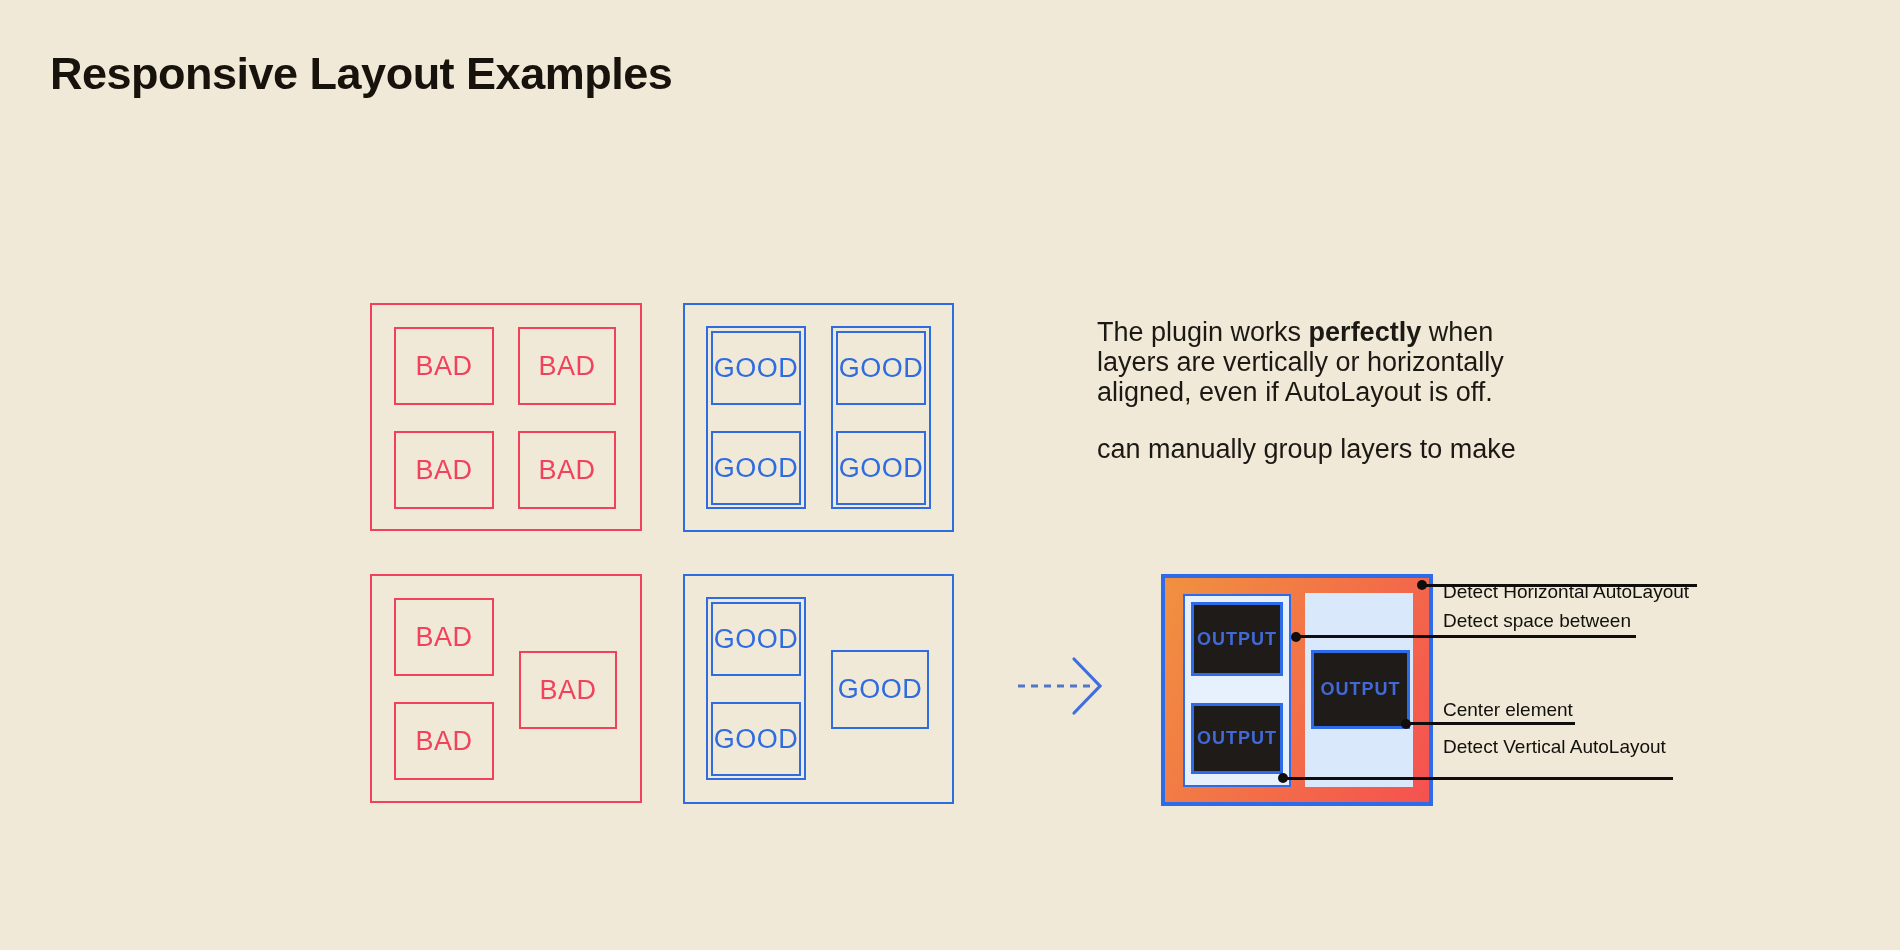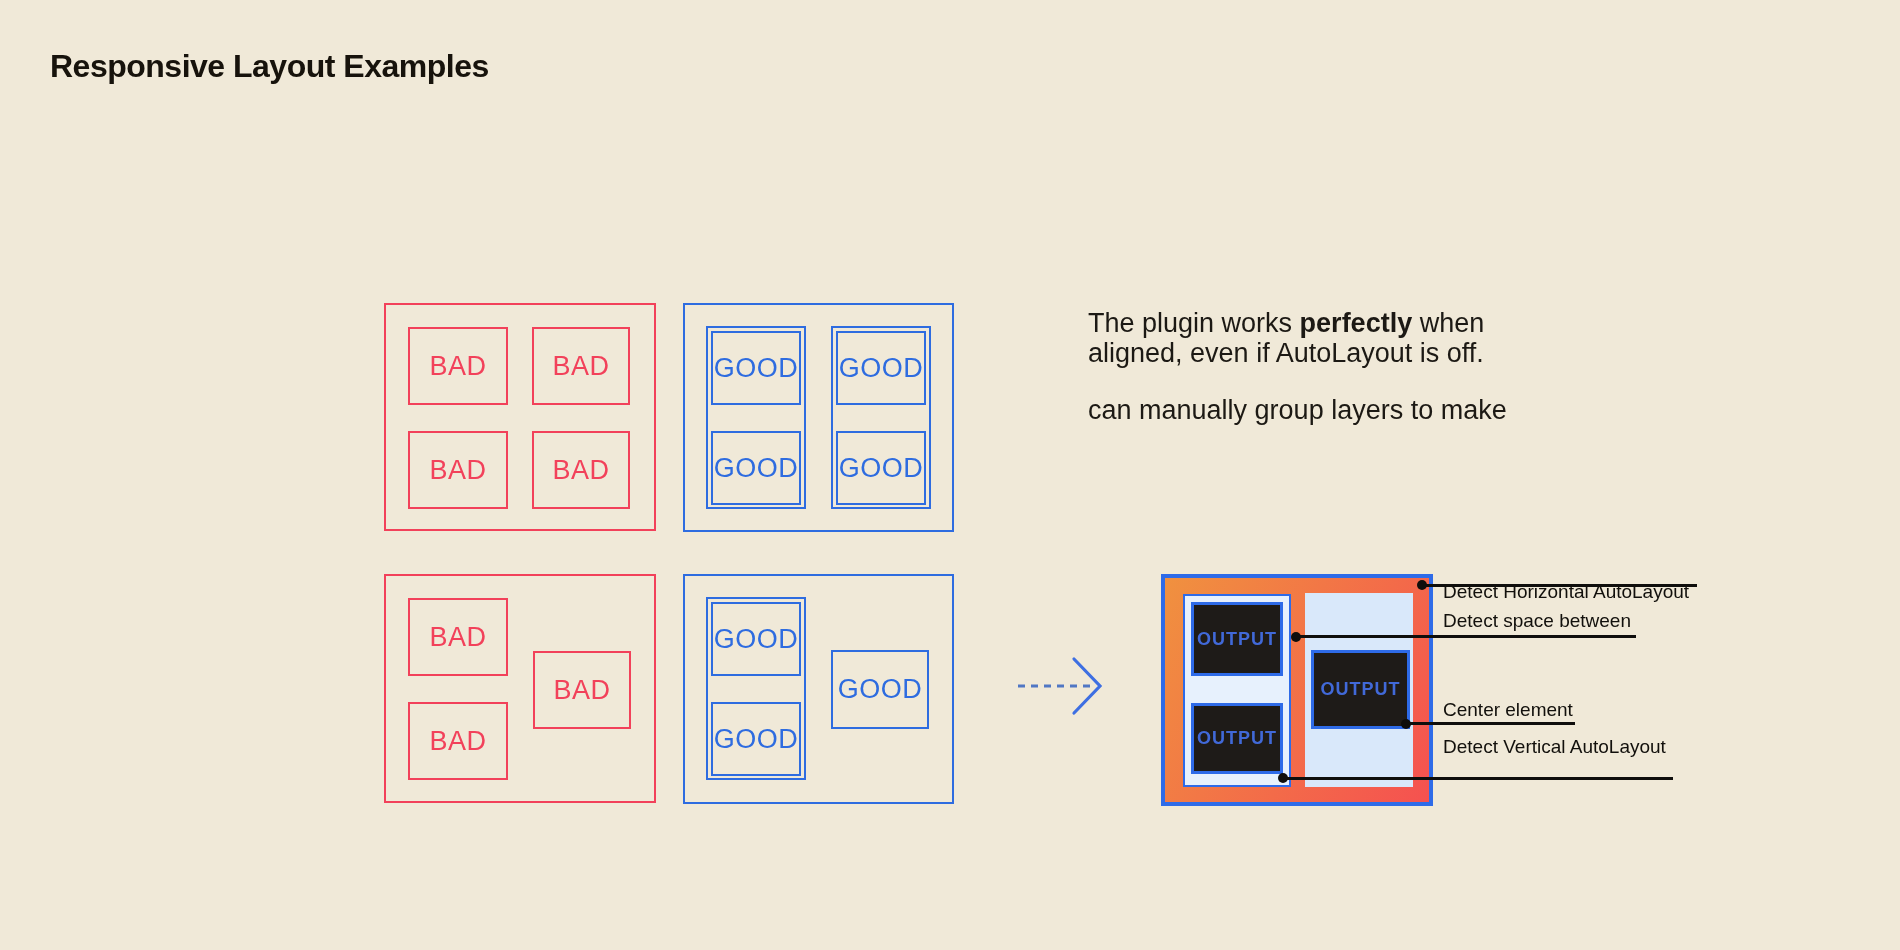"Responsive Layout Examples" .title { font-size: 32px -> 45px }
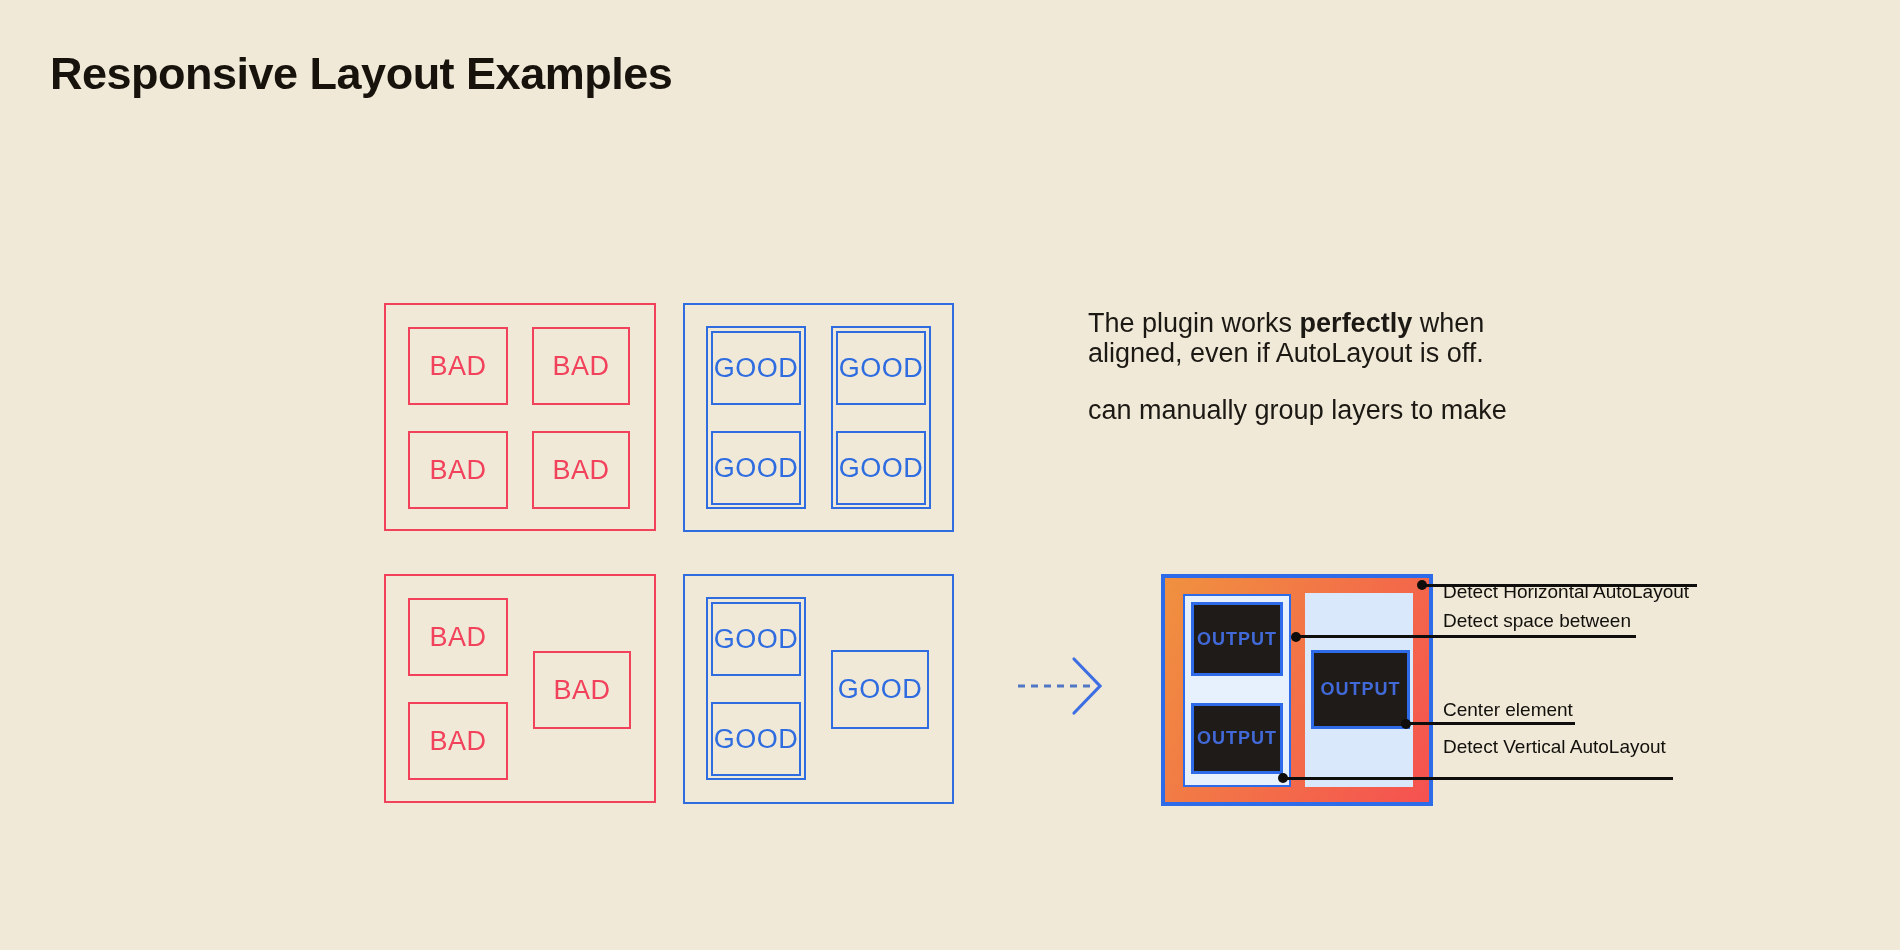"The plugin works perfectly when" .para-block p { margin: 0 -> 9px }
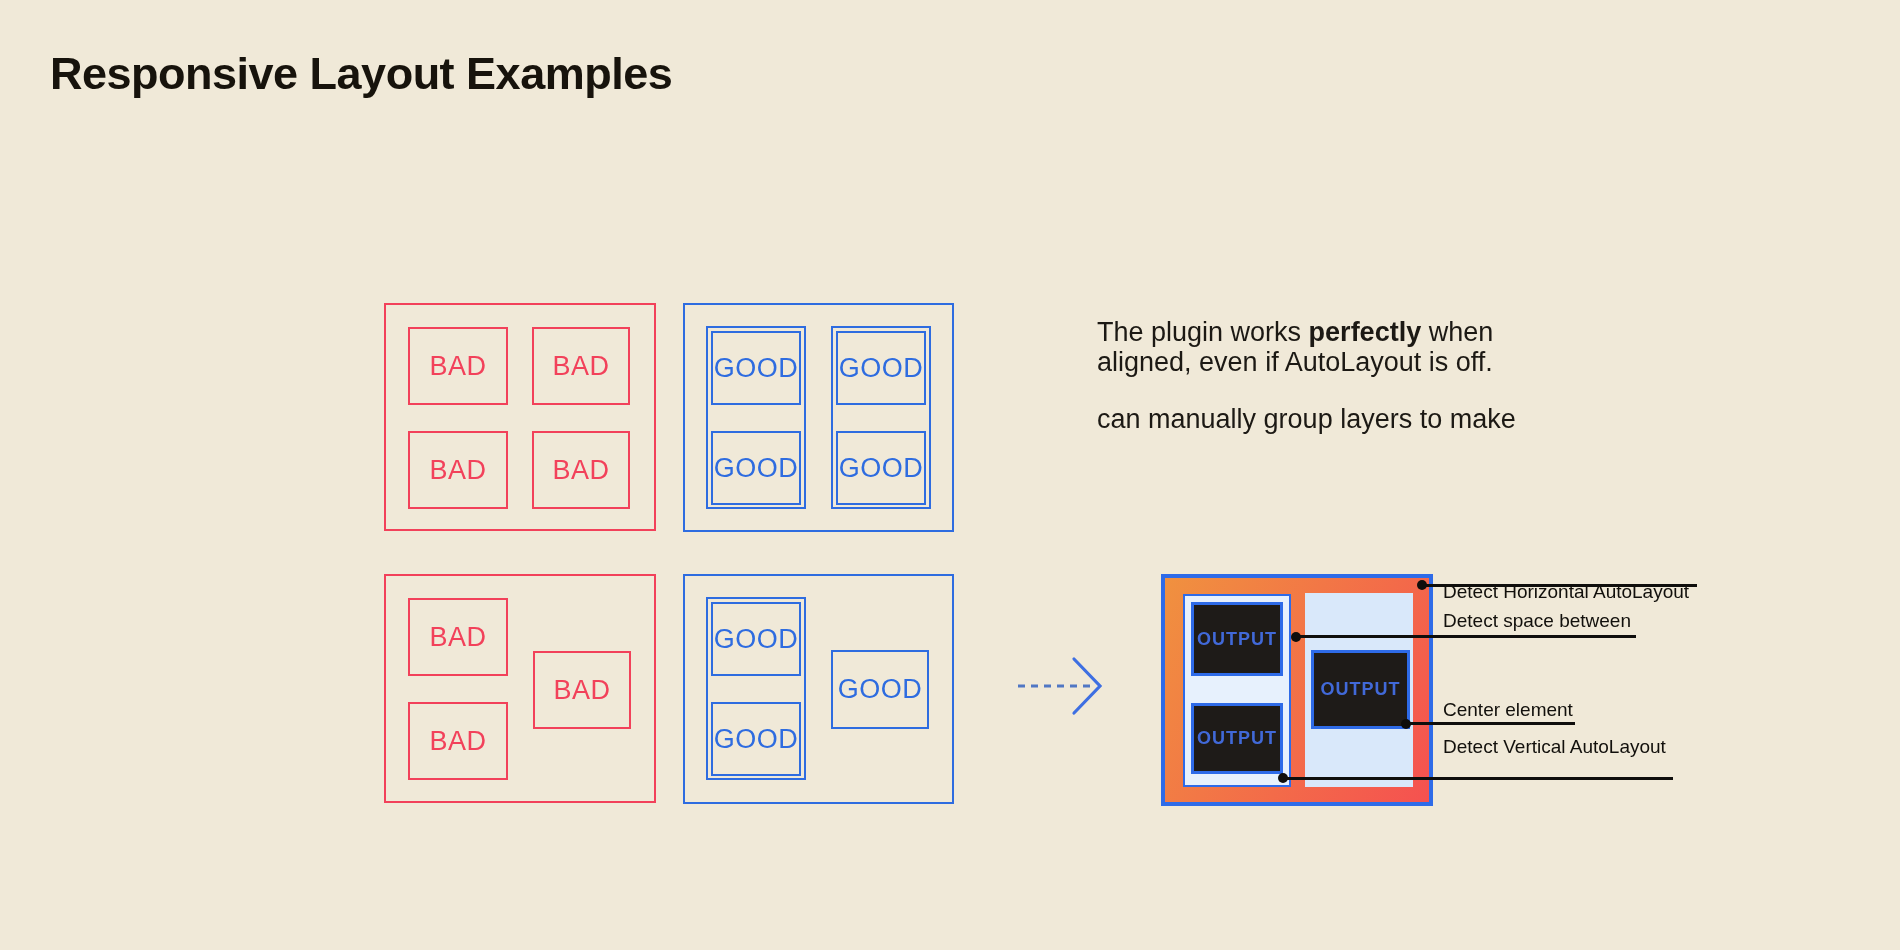"BAD" .group.red { margin-left: 14px -> none }
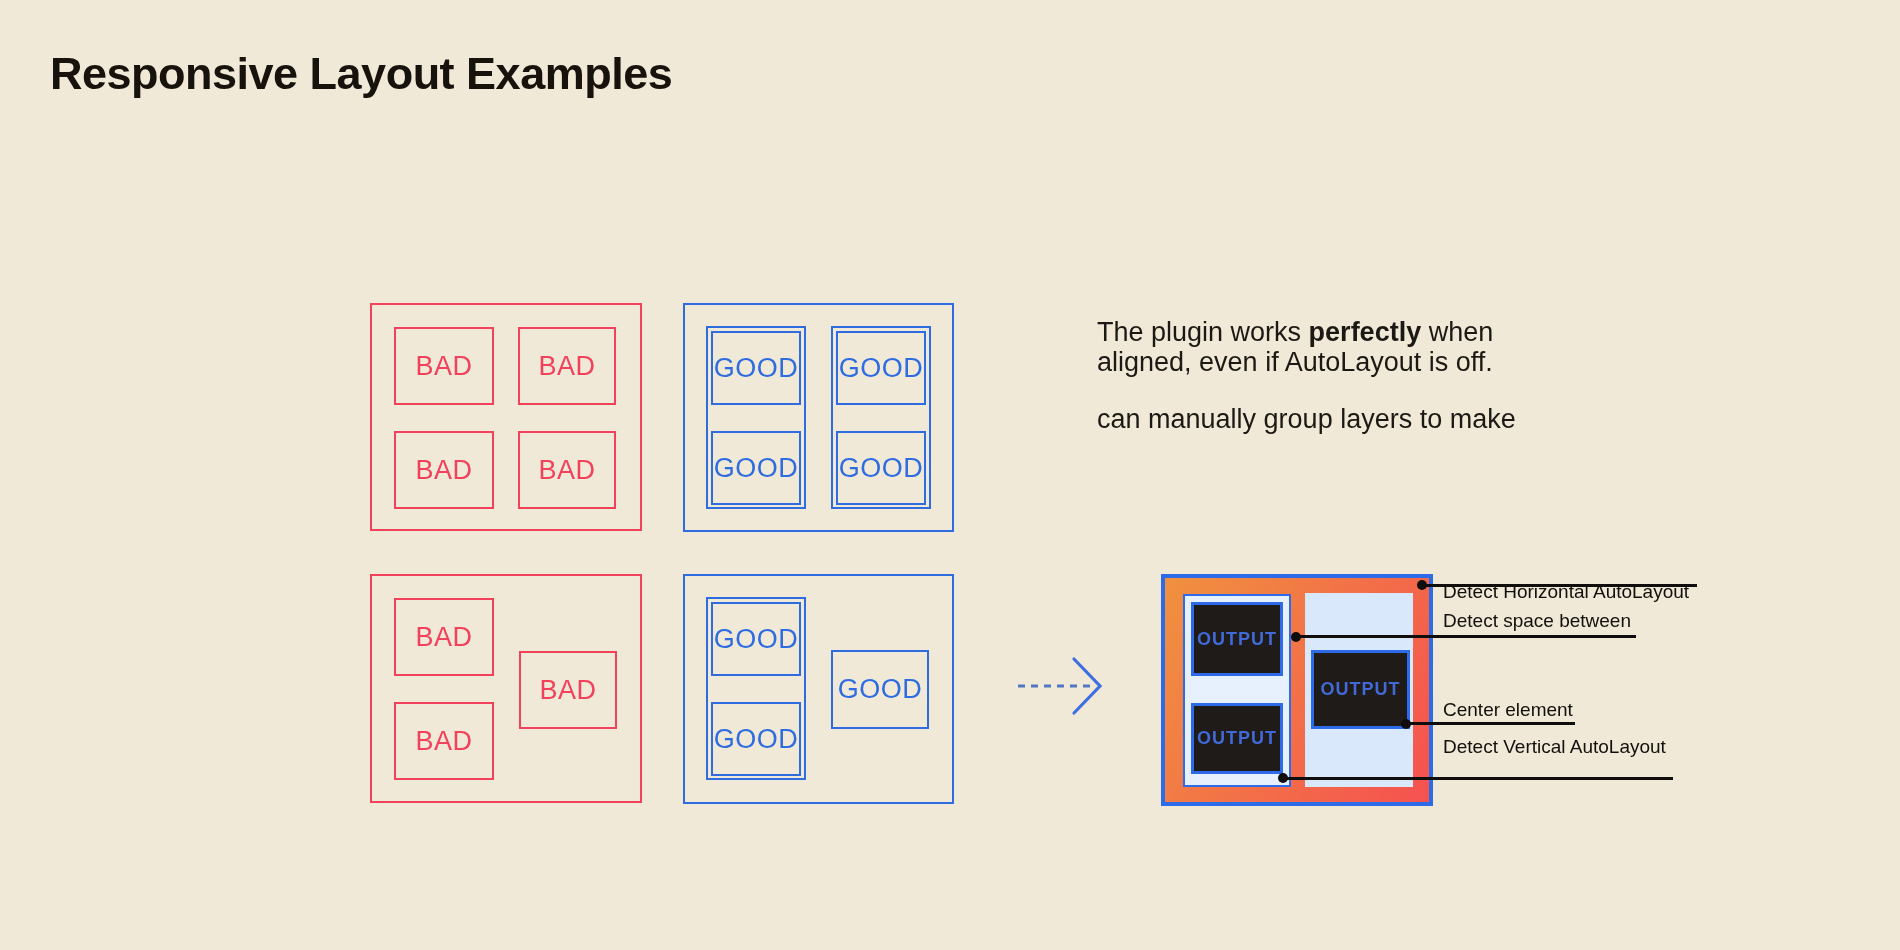"layers are vertically or horizontally" span.pline { html: none -> <span>layers are vertically or horizontally</span> }
